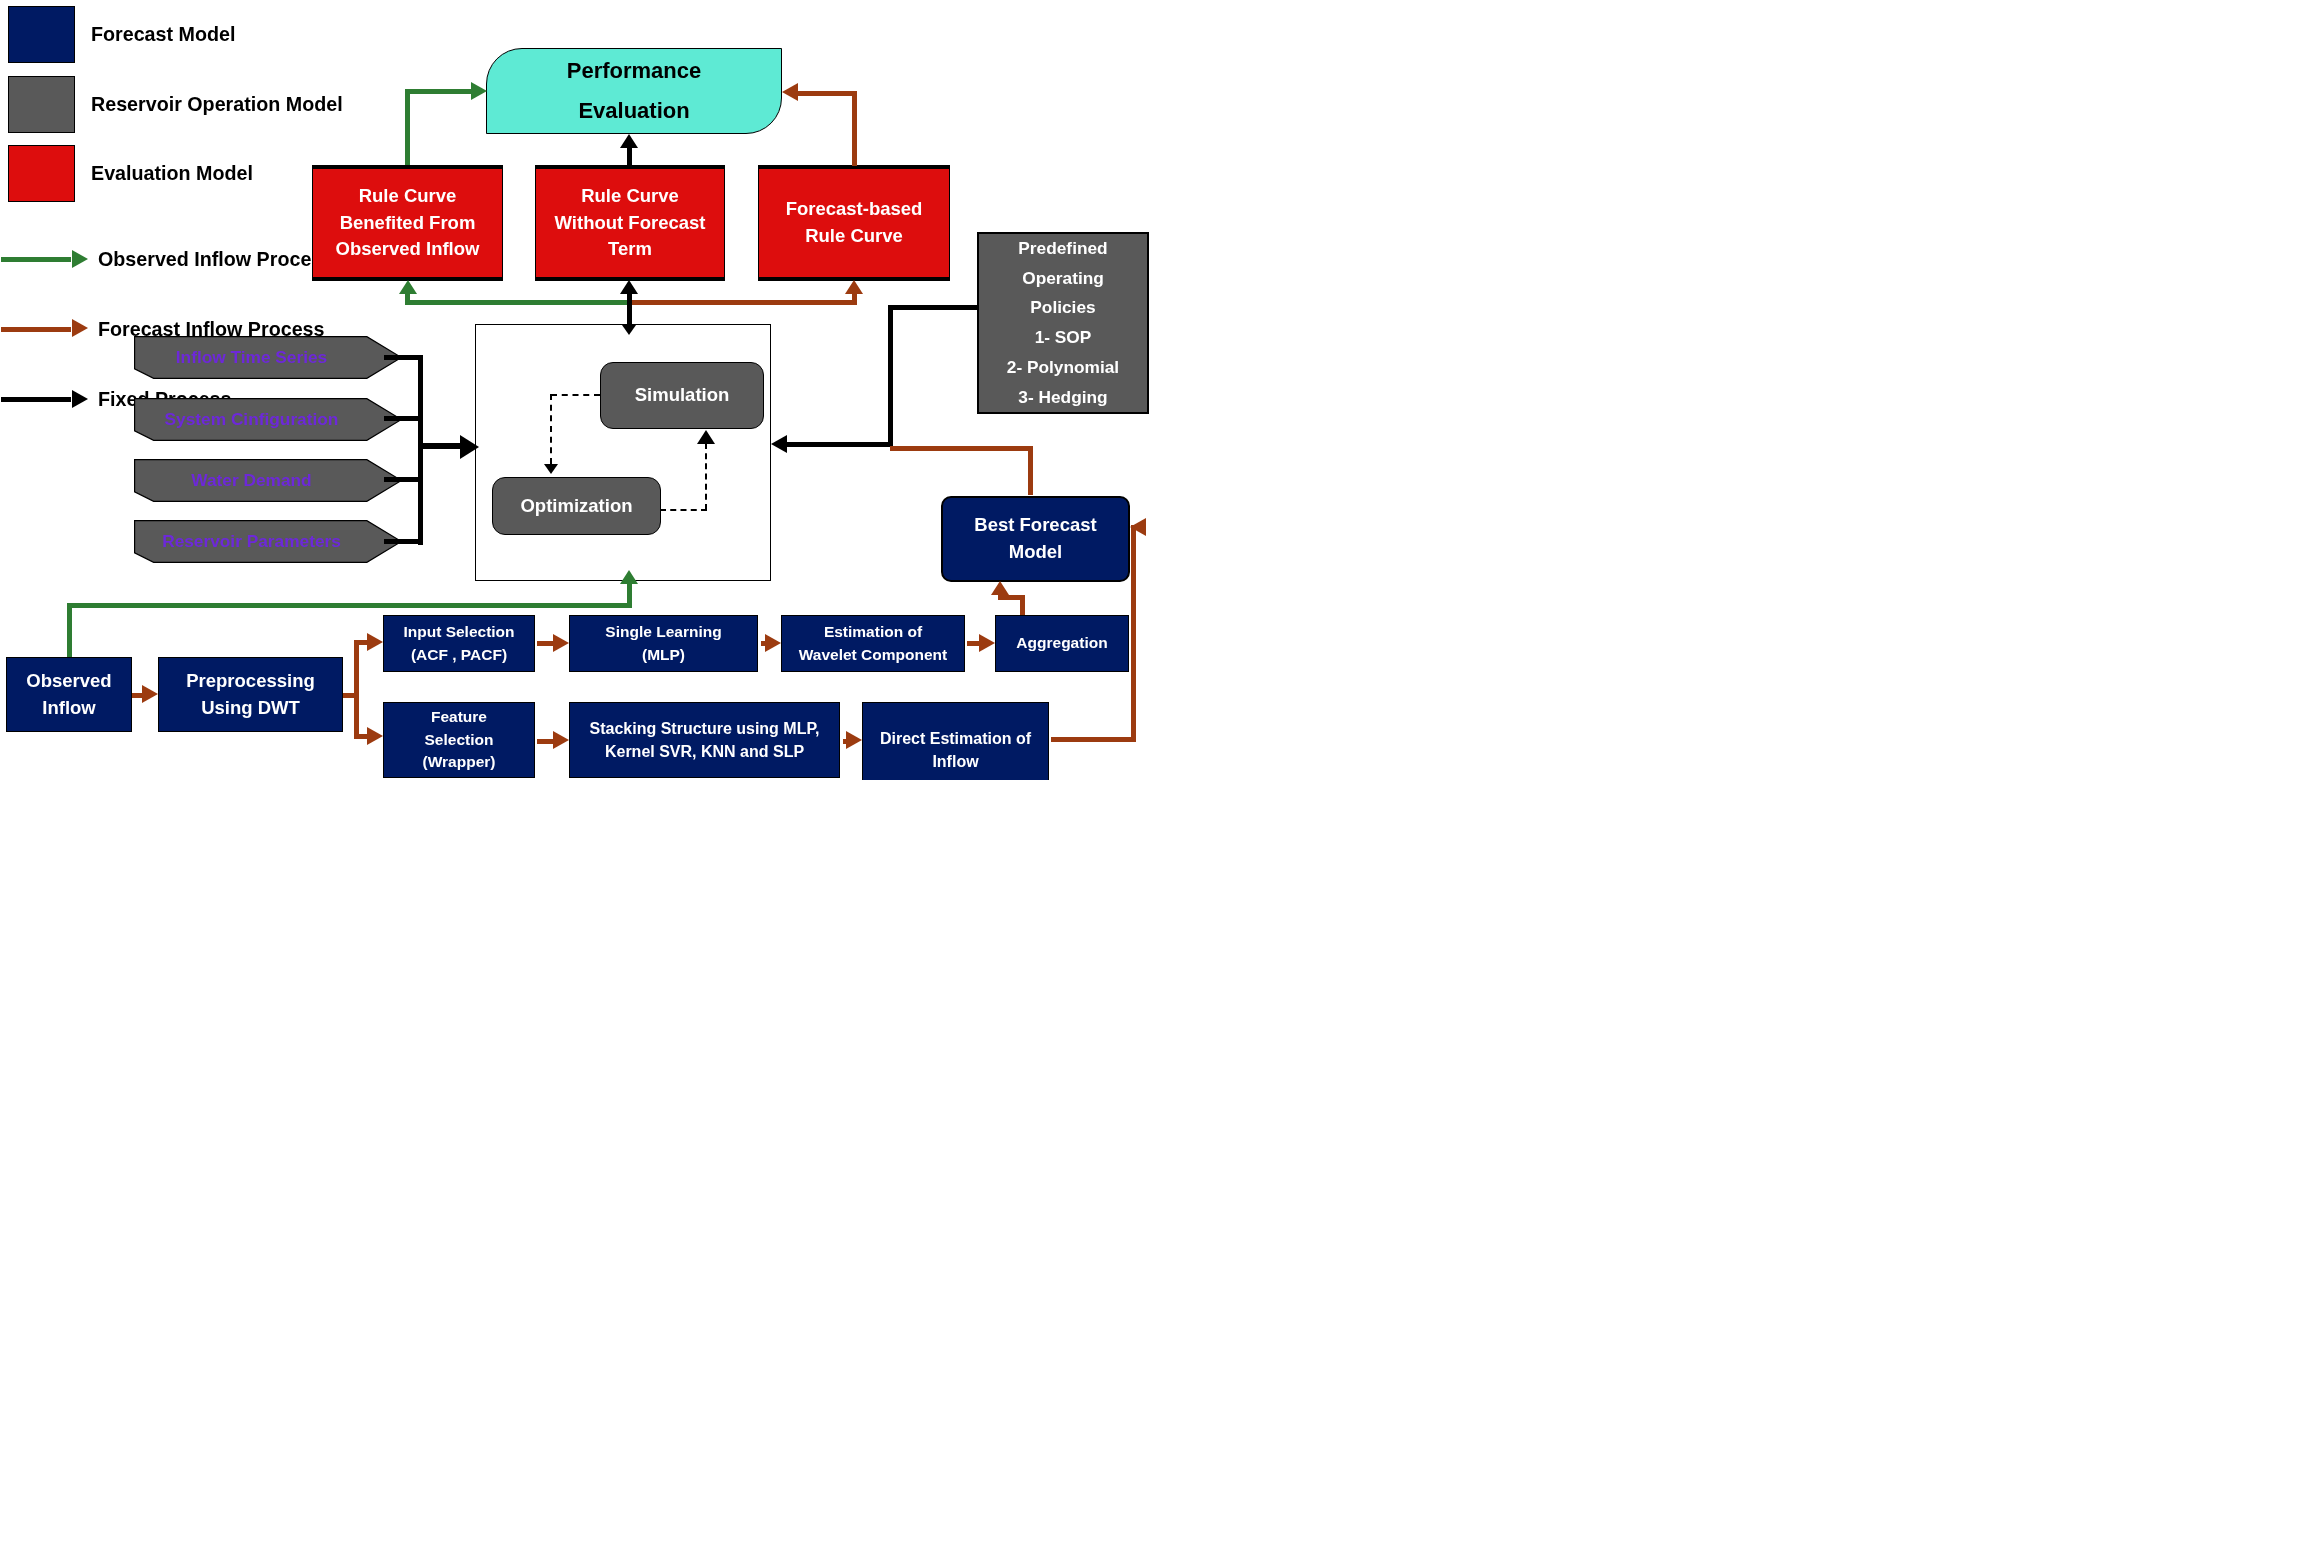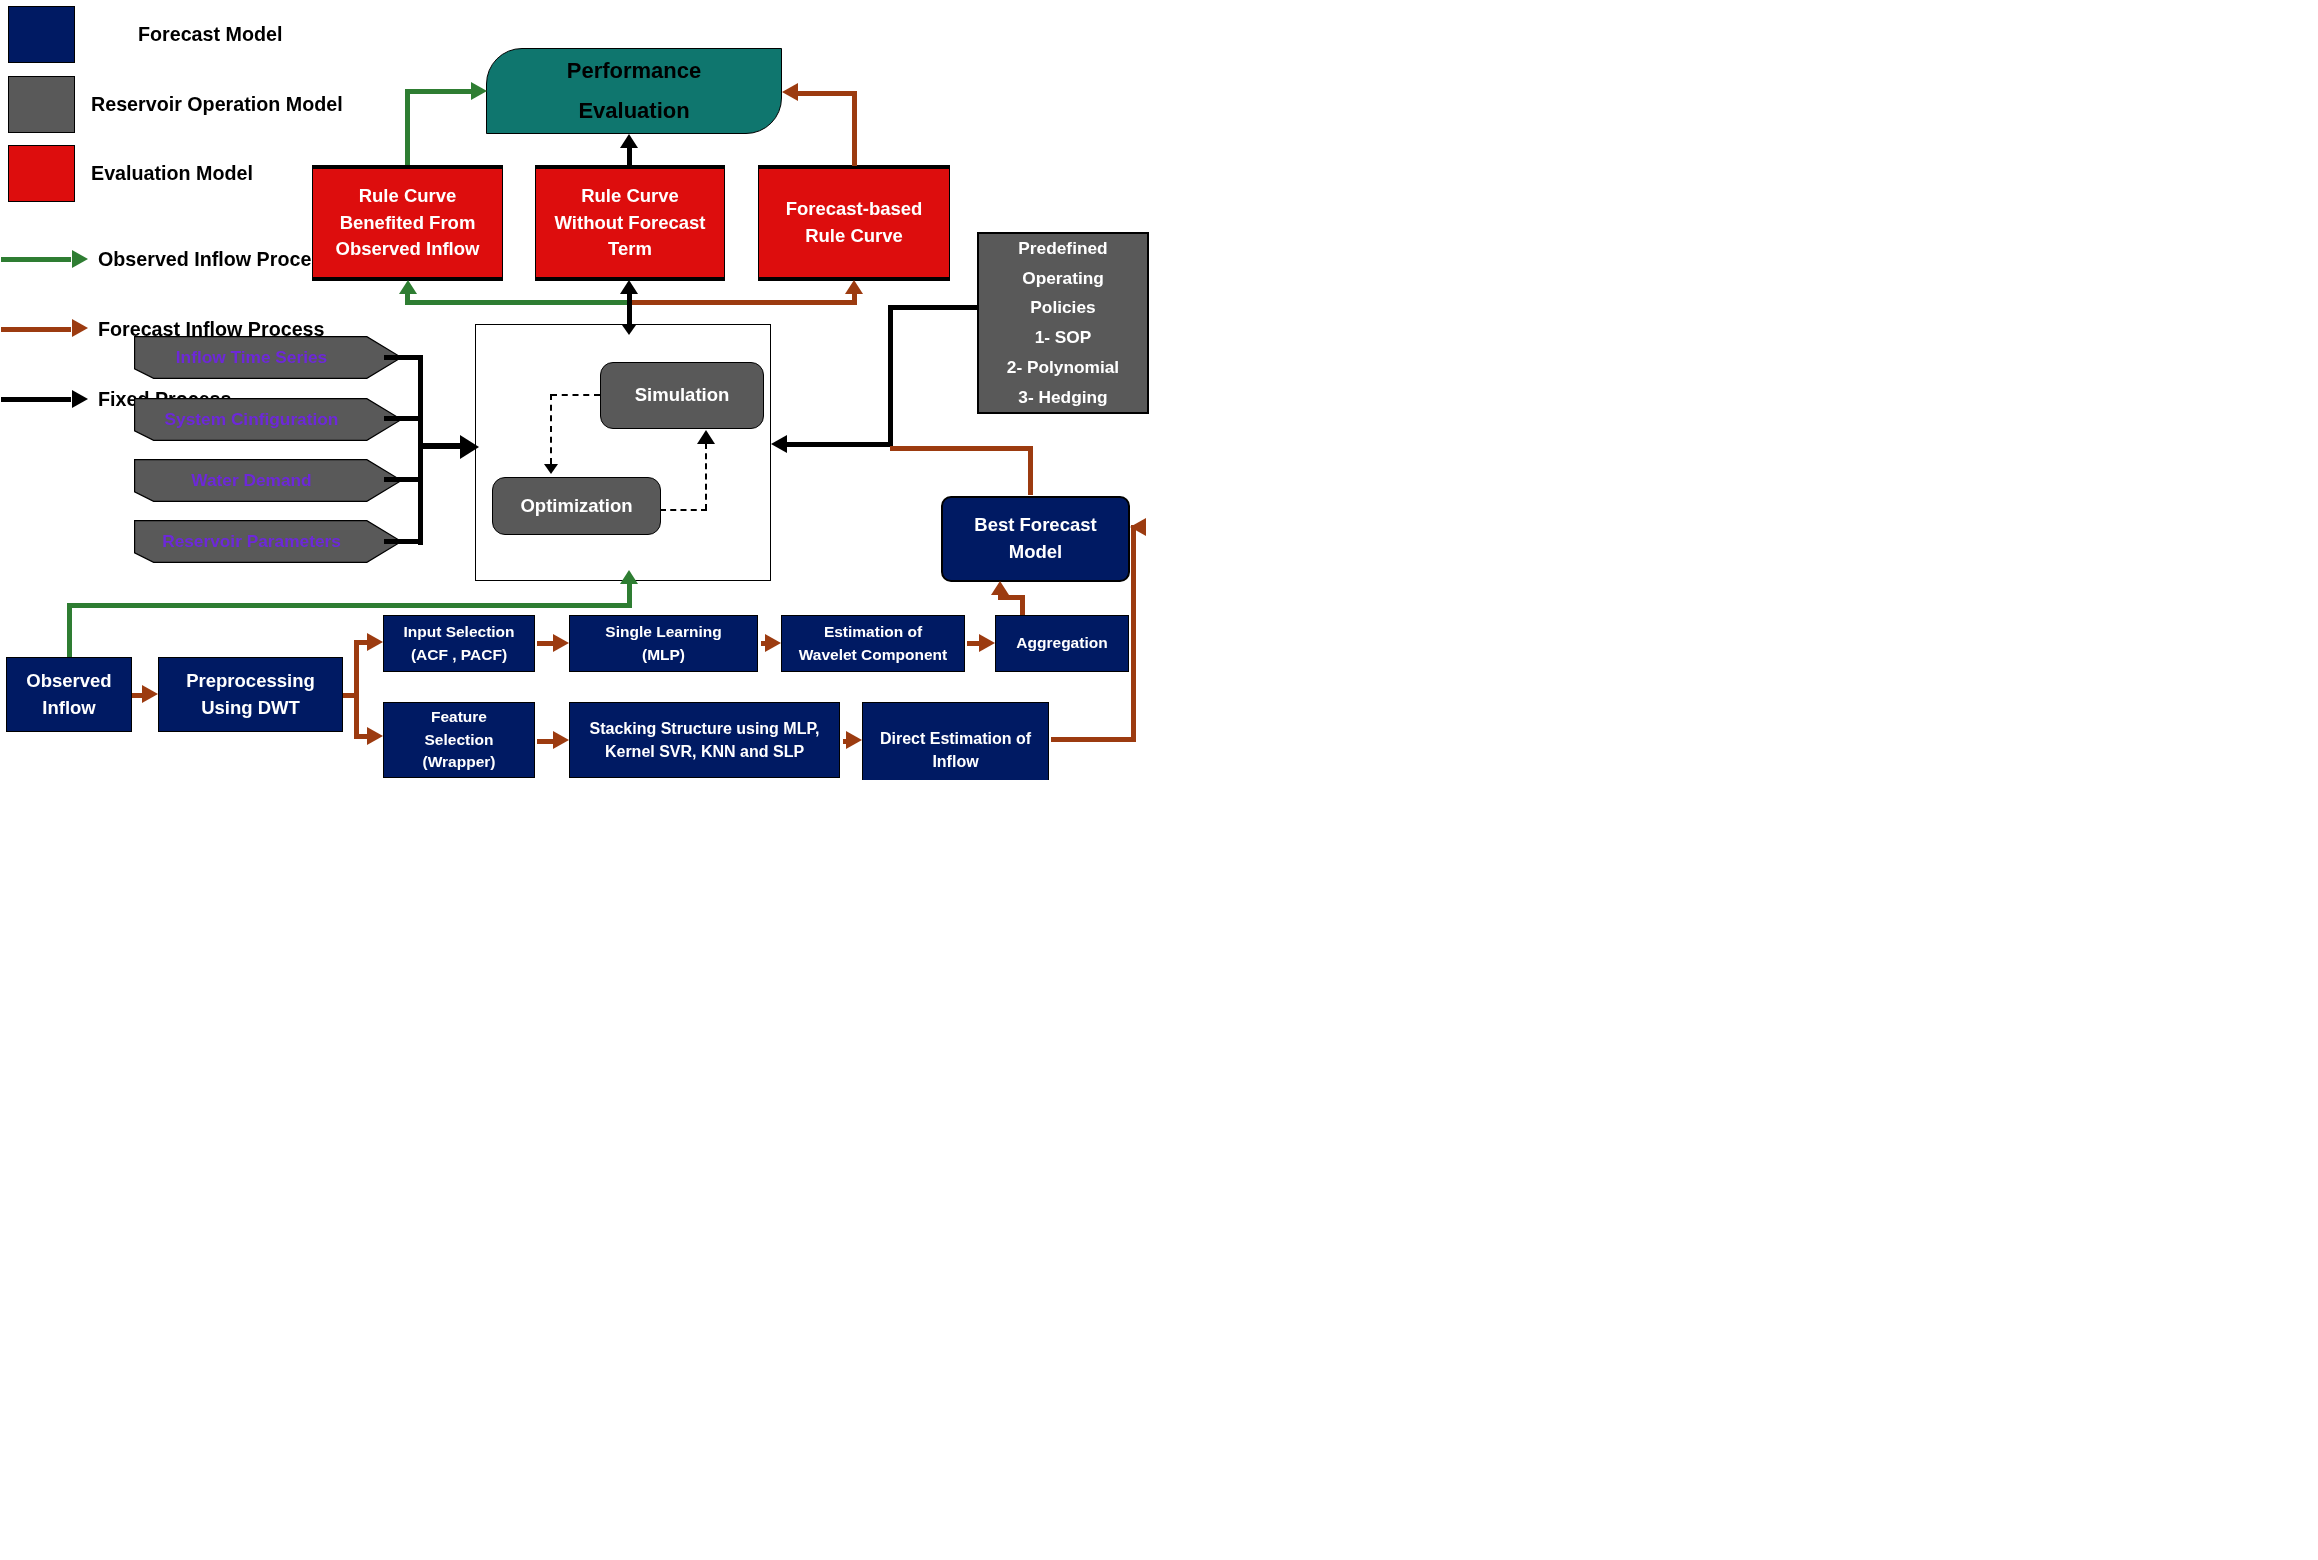"Forecast Model" div.legendtext { margin-left: 47px -> none }
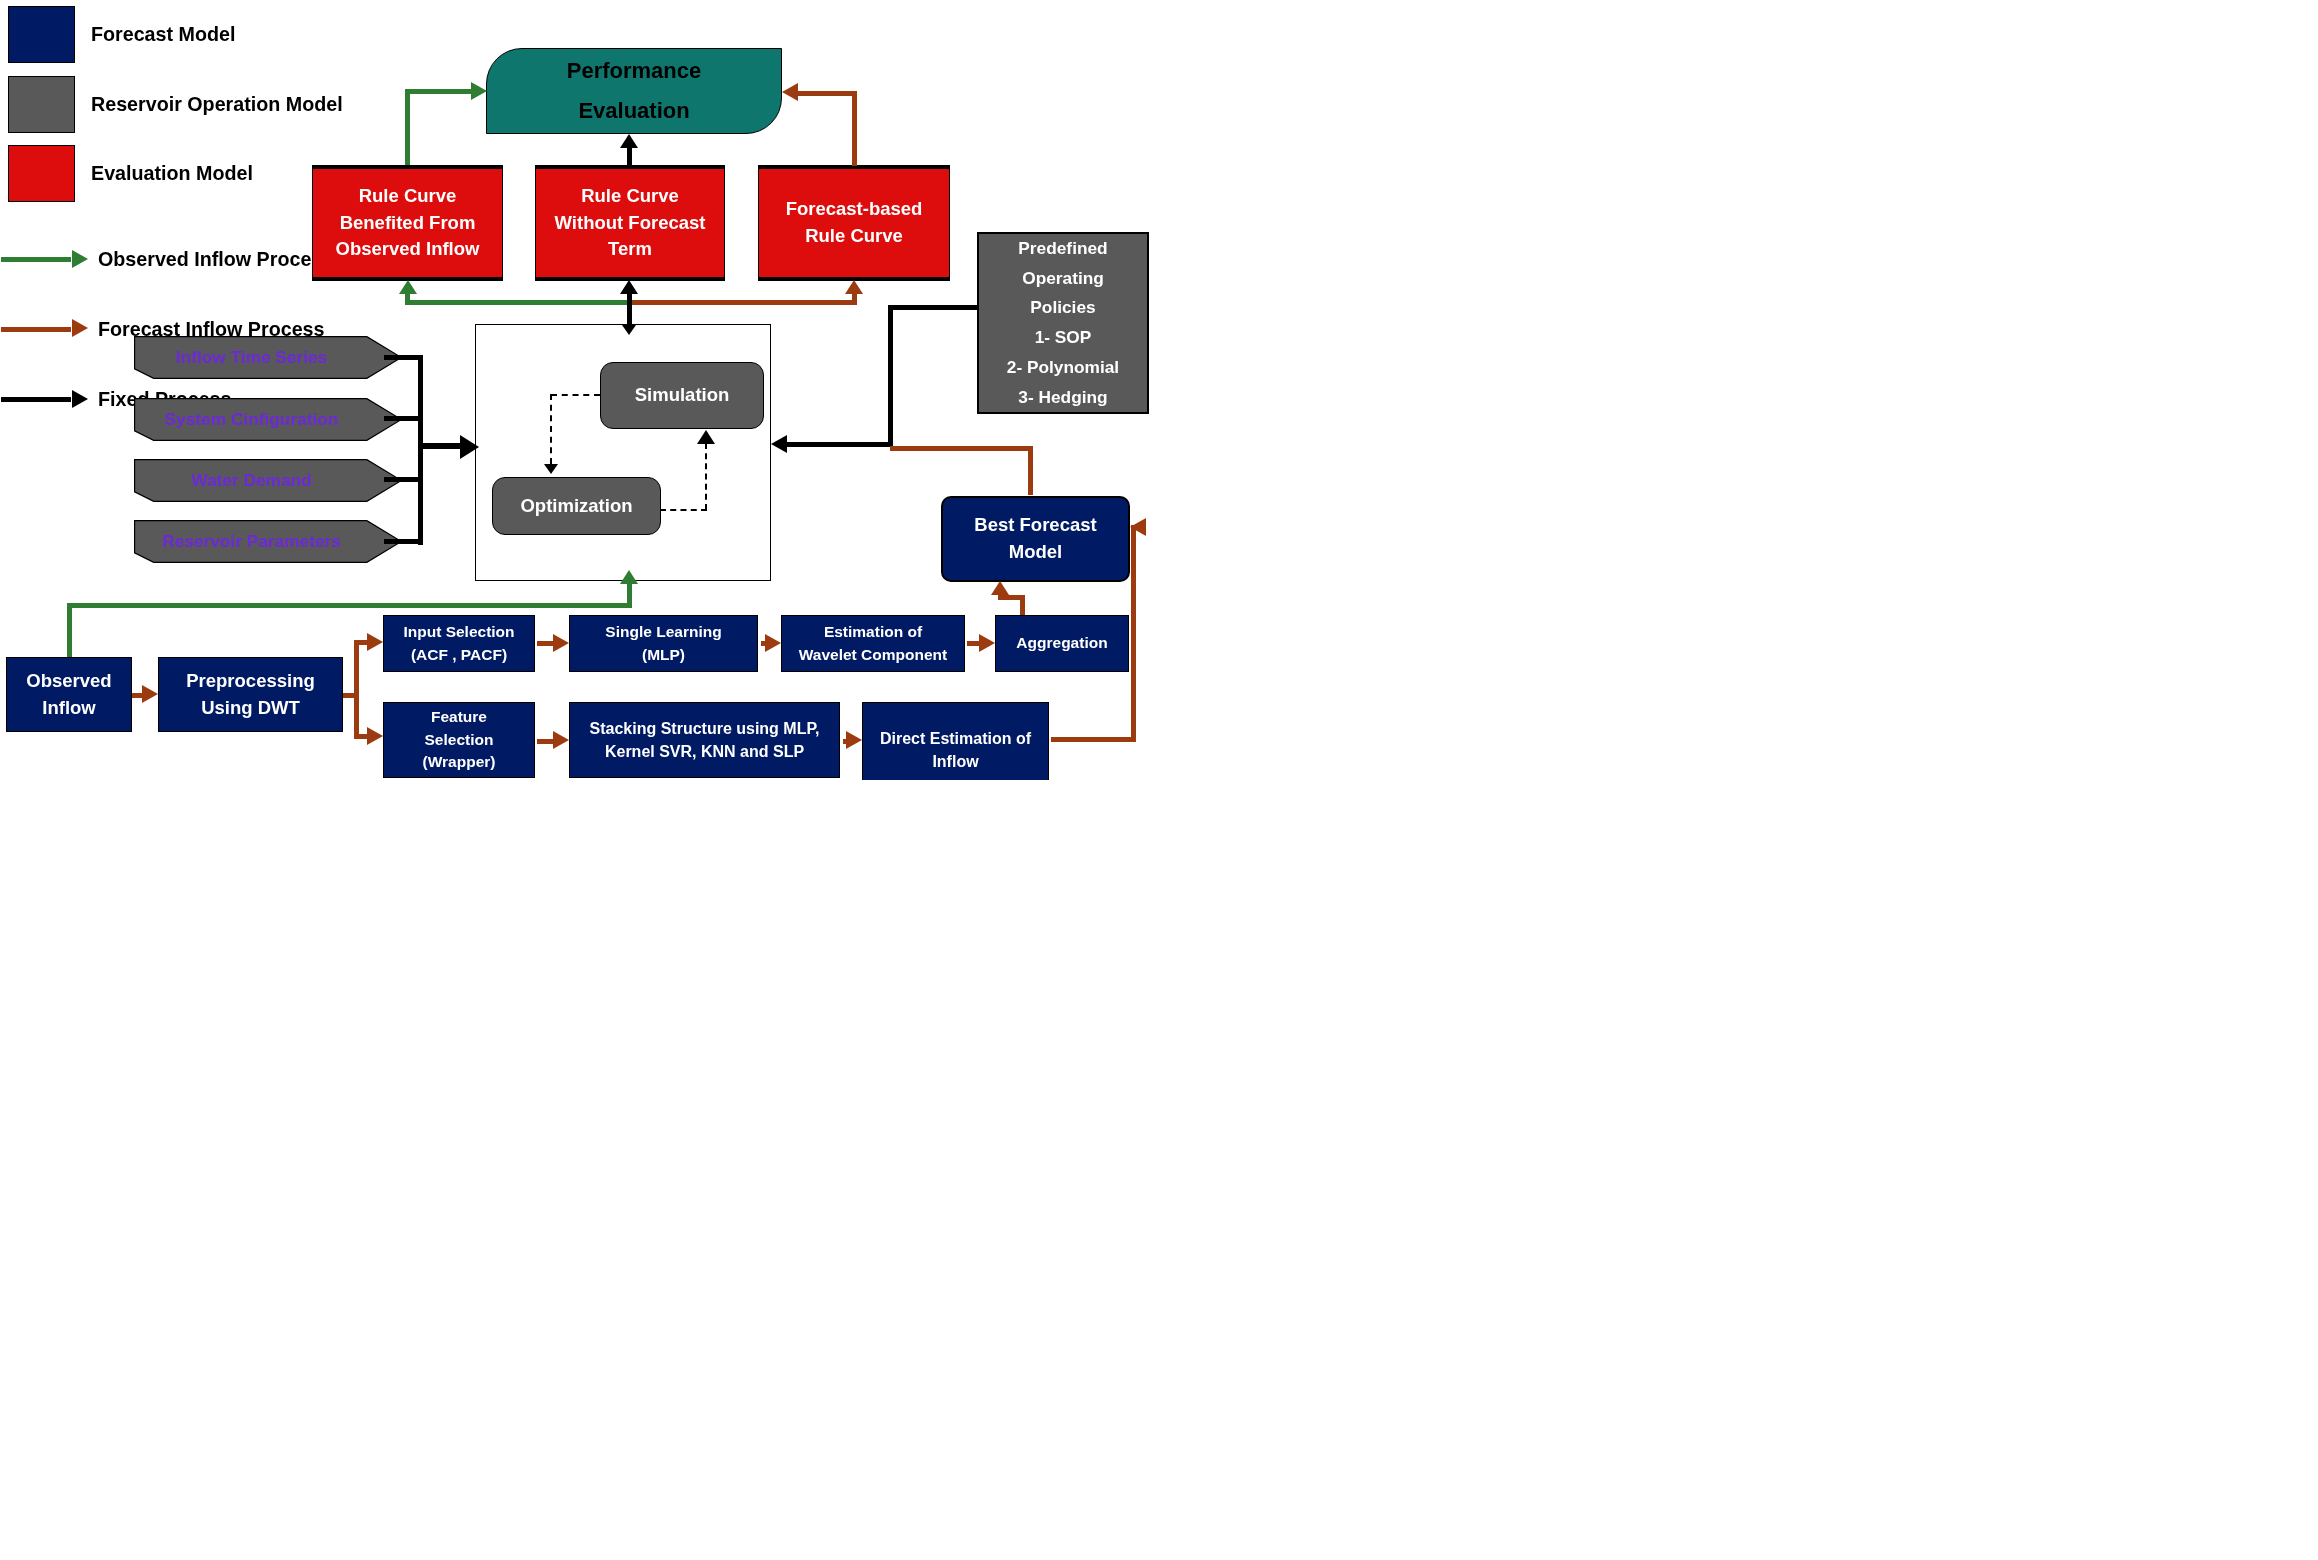"Performance" .green { background: #0f766e -> #5eead4 }
